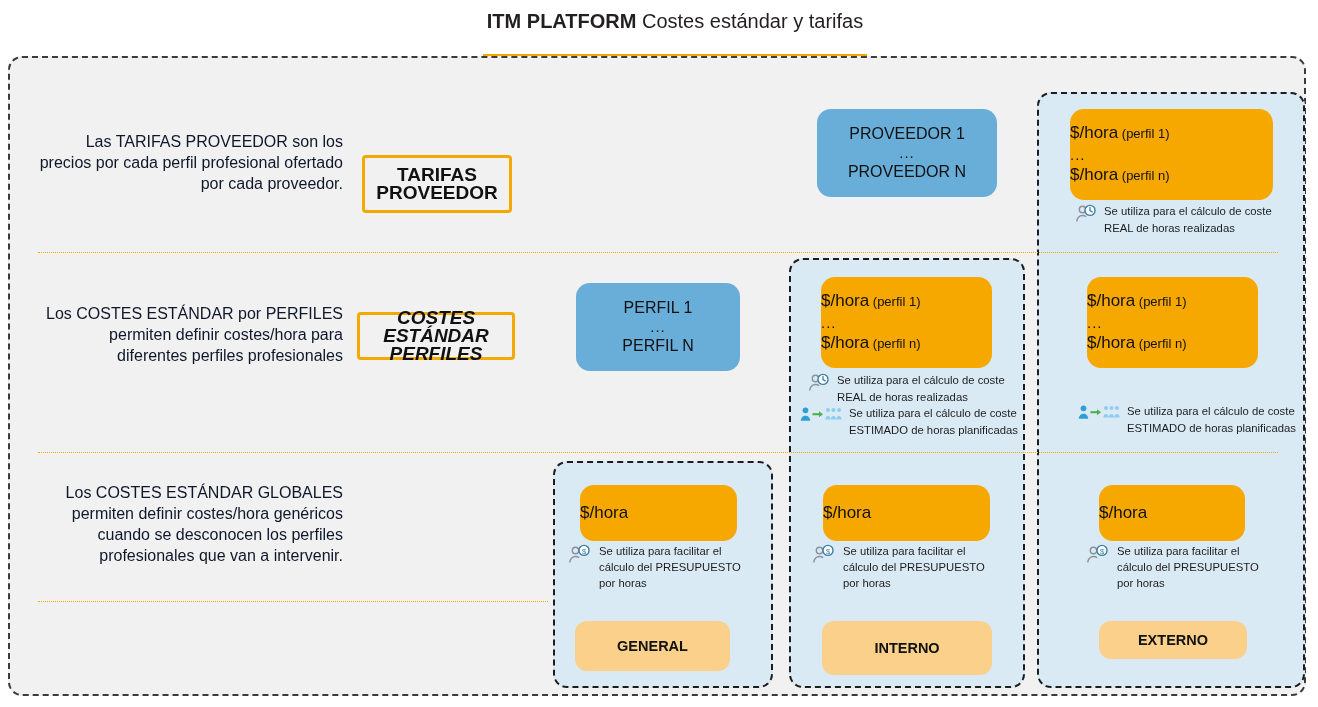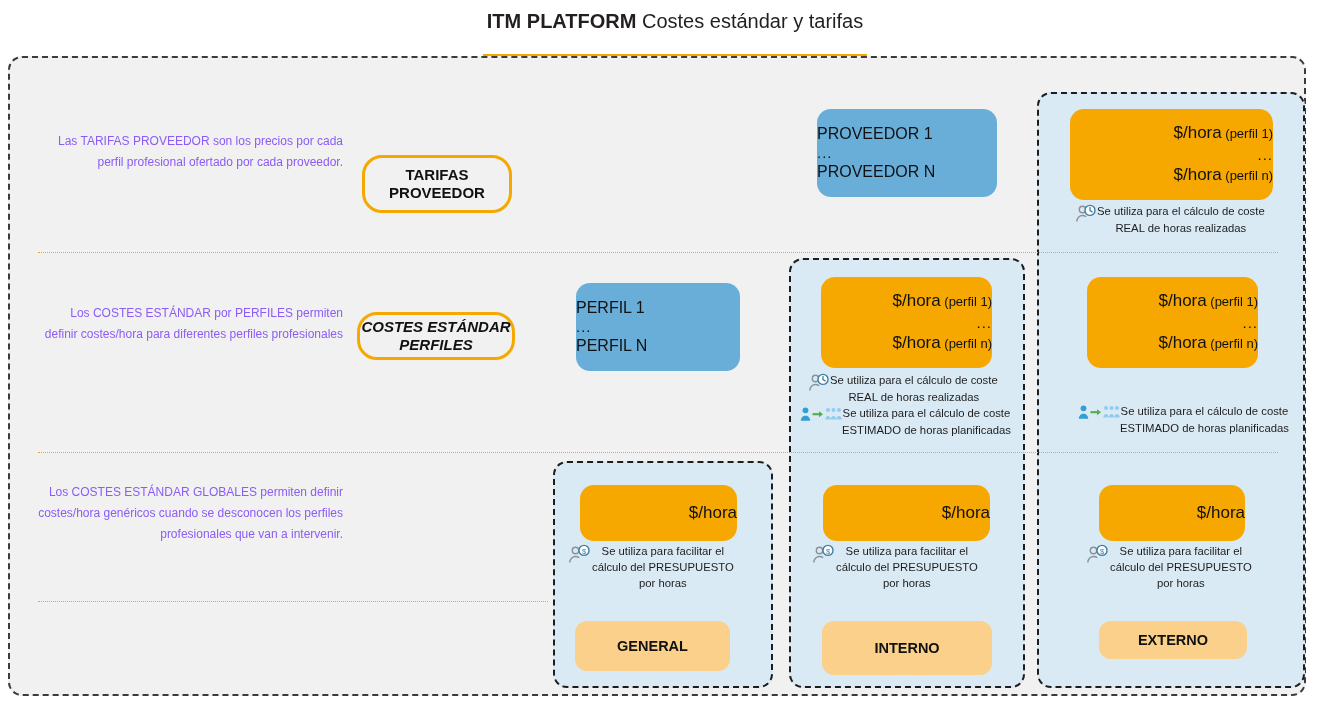"Las TARIFAS PROVEEDOR son los" .desc { color: #8b5cf6 -> #0f172a; font-size: 12px -> 16px }
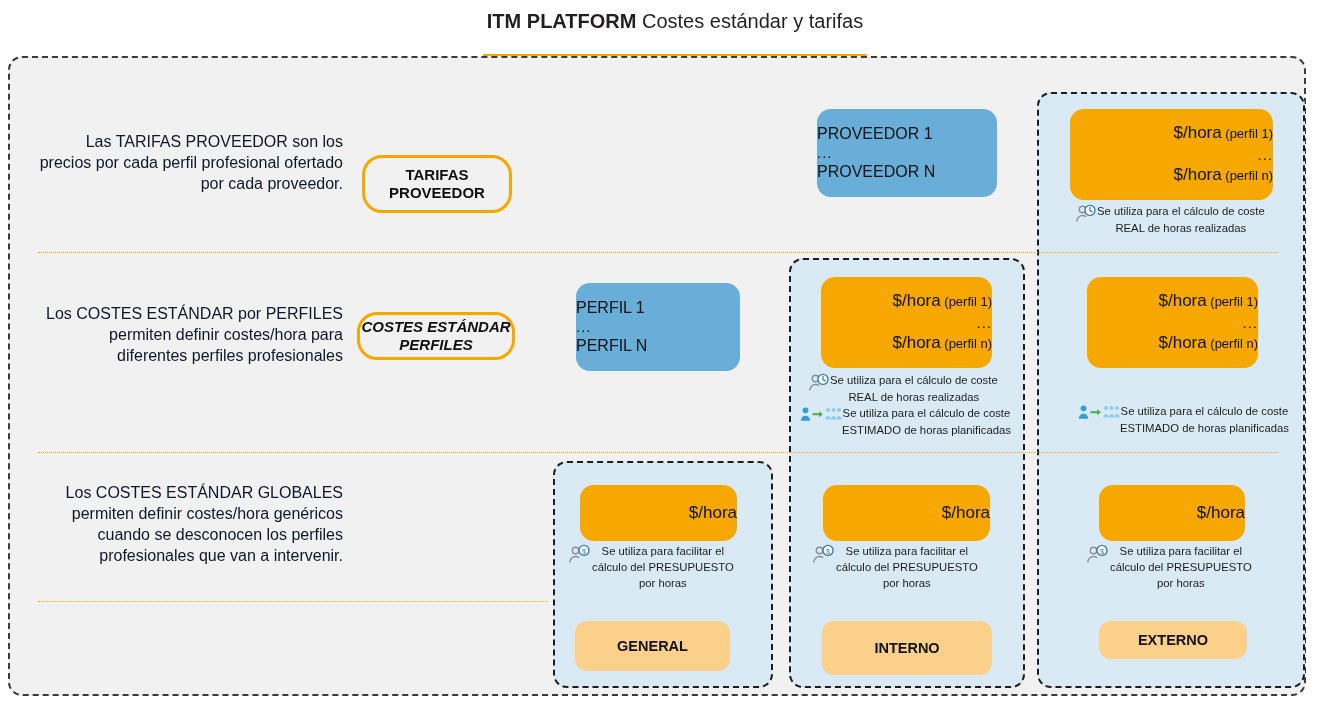"PROVEEDOR 1" .blue-box { align-items: flex-start -> center }
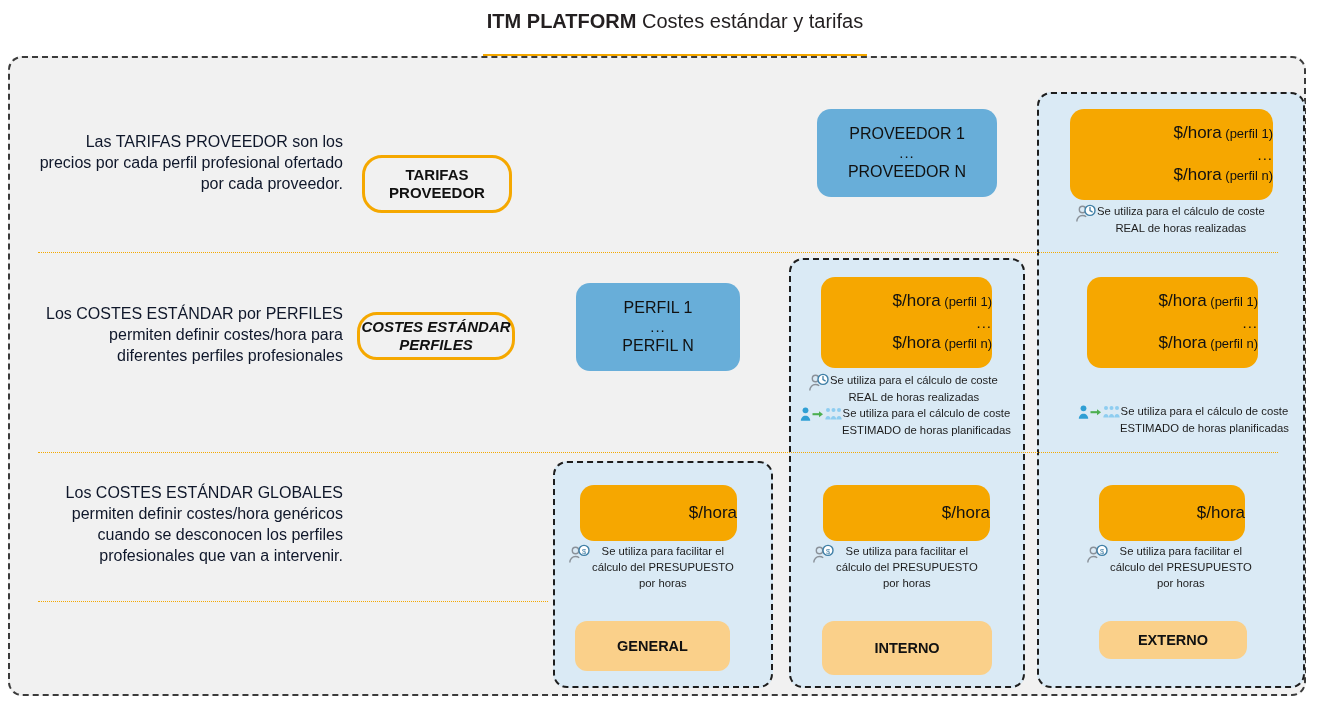"$/hora (perfil 1)" .orange-box { align-items: flex-end -> flex-start }
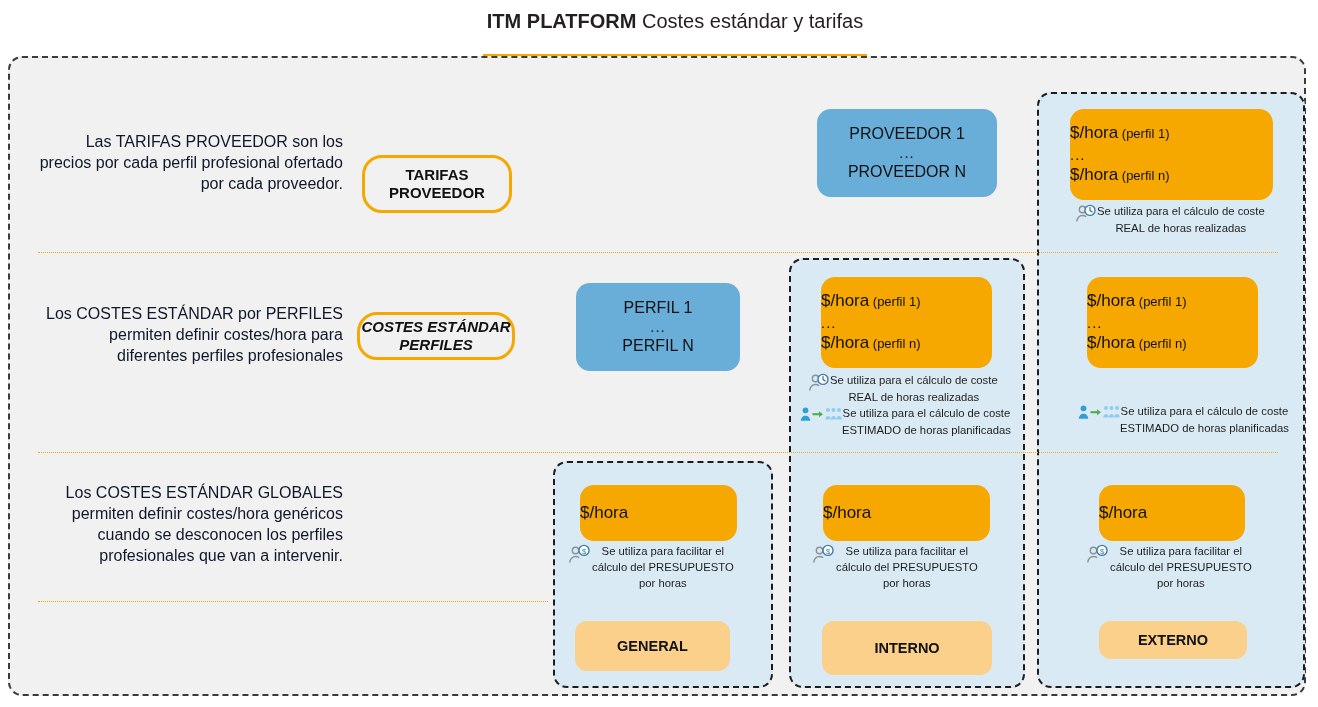"TARIFAS PROVEEDOR" .label-box { border-radius: 20px -> 4px; font-size: 15px -> 19px }
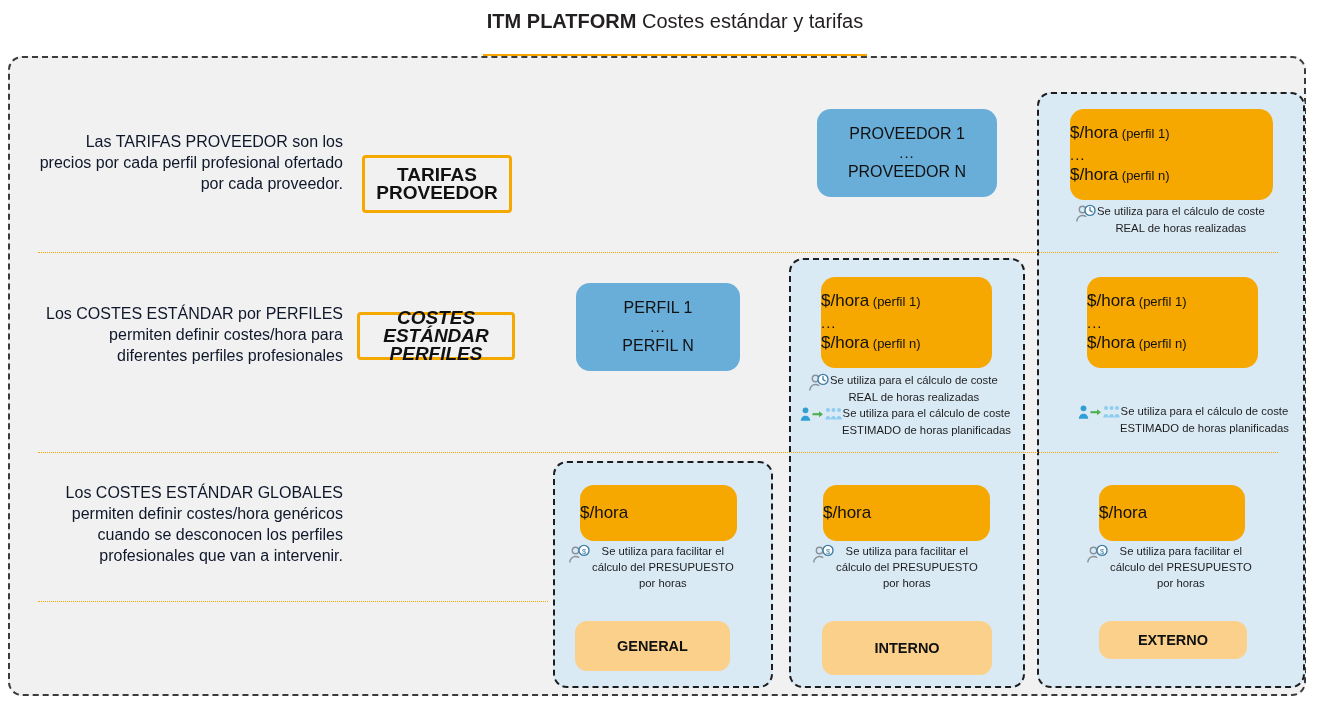"Se utiliza para el cálculo" .note { gap: none -> 7px; text-align: center -> none }
